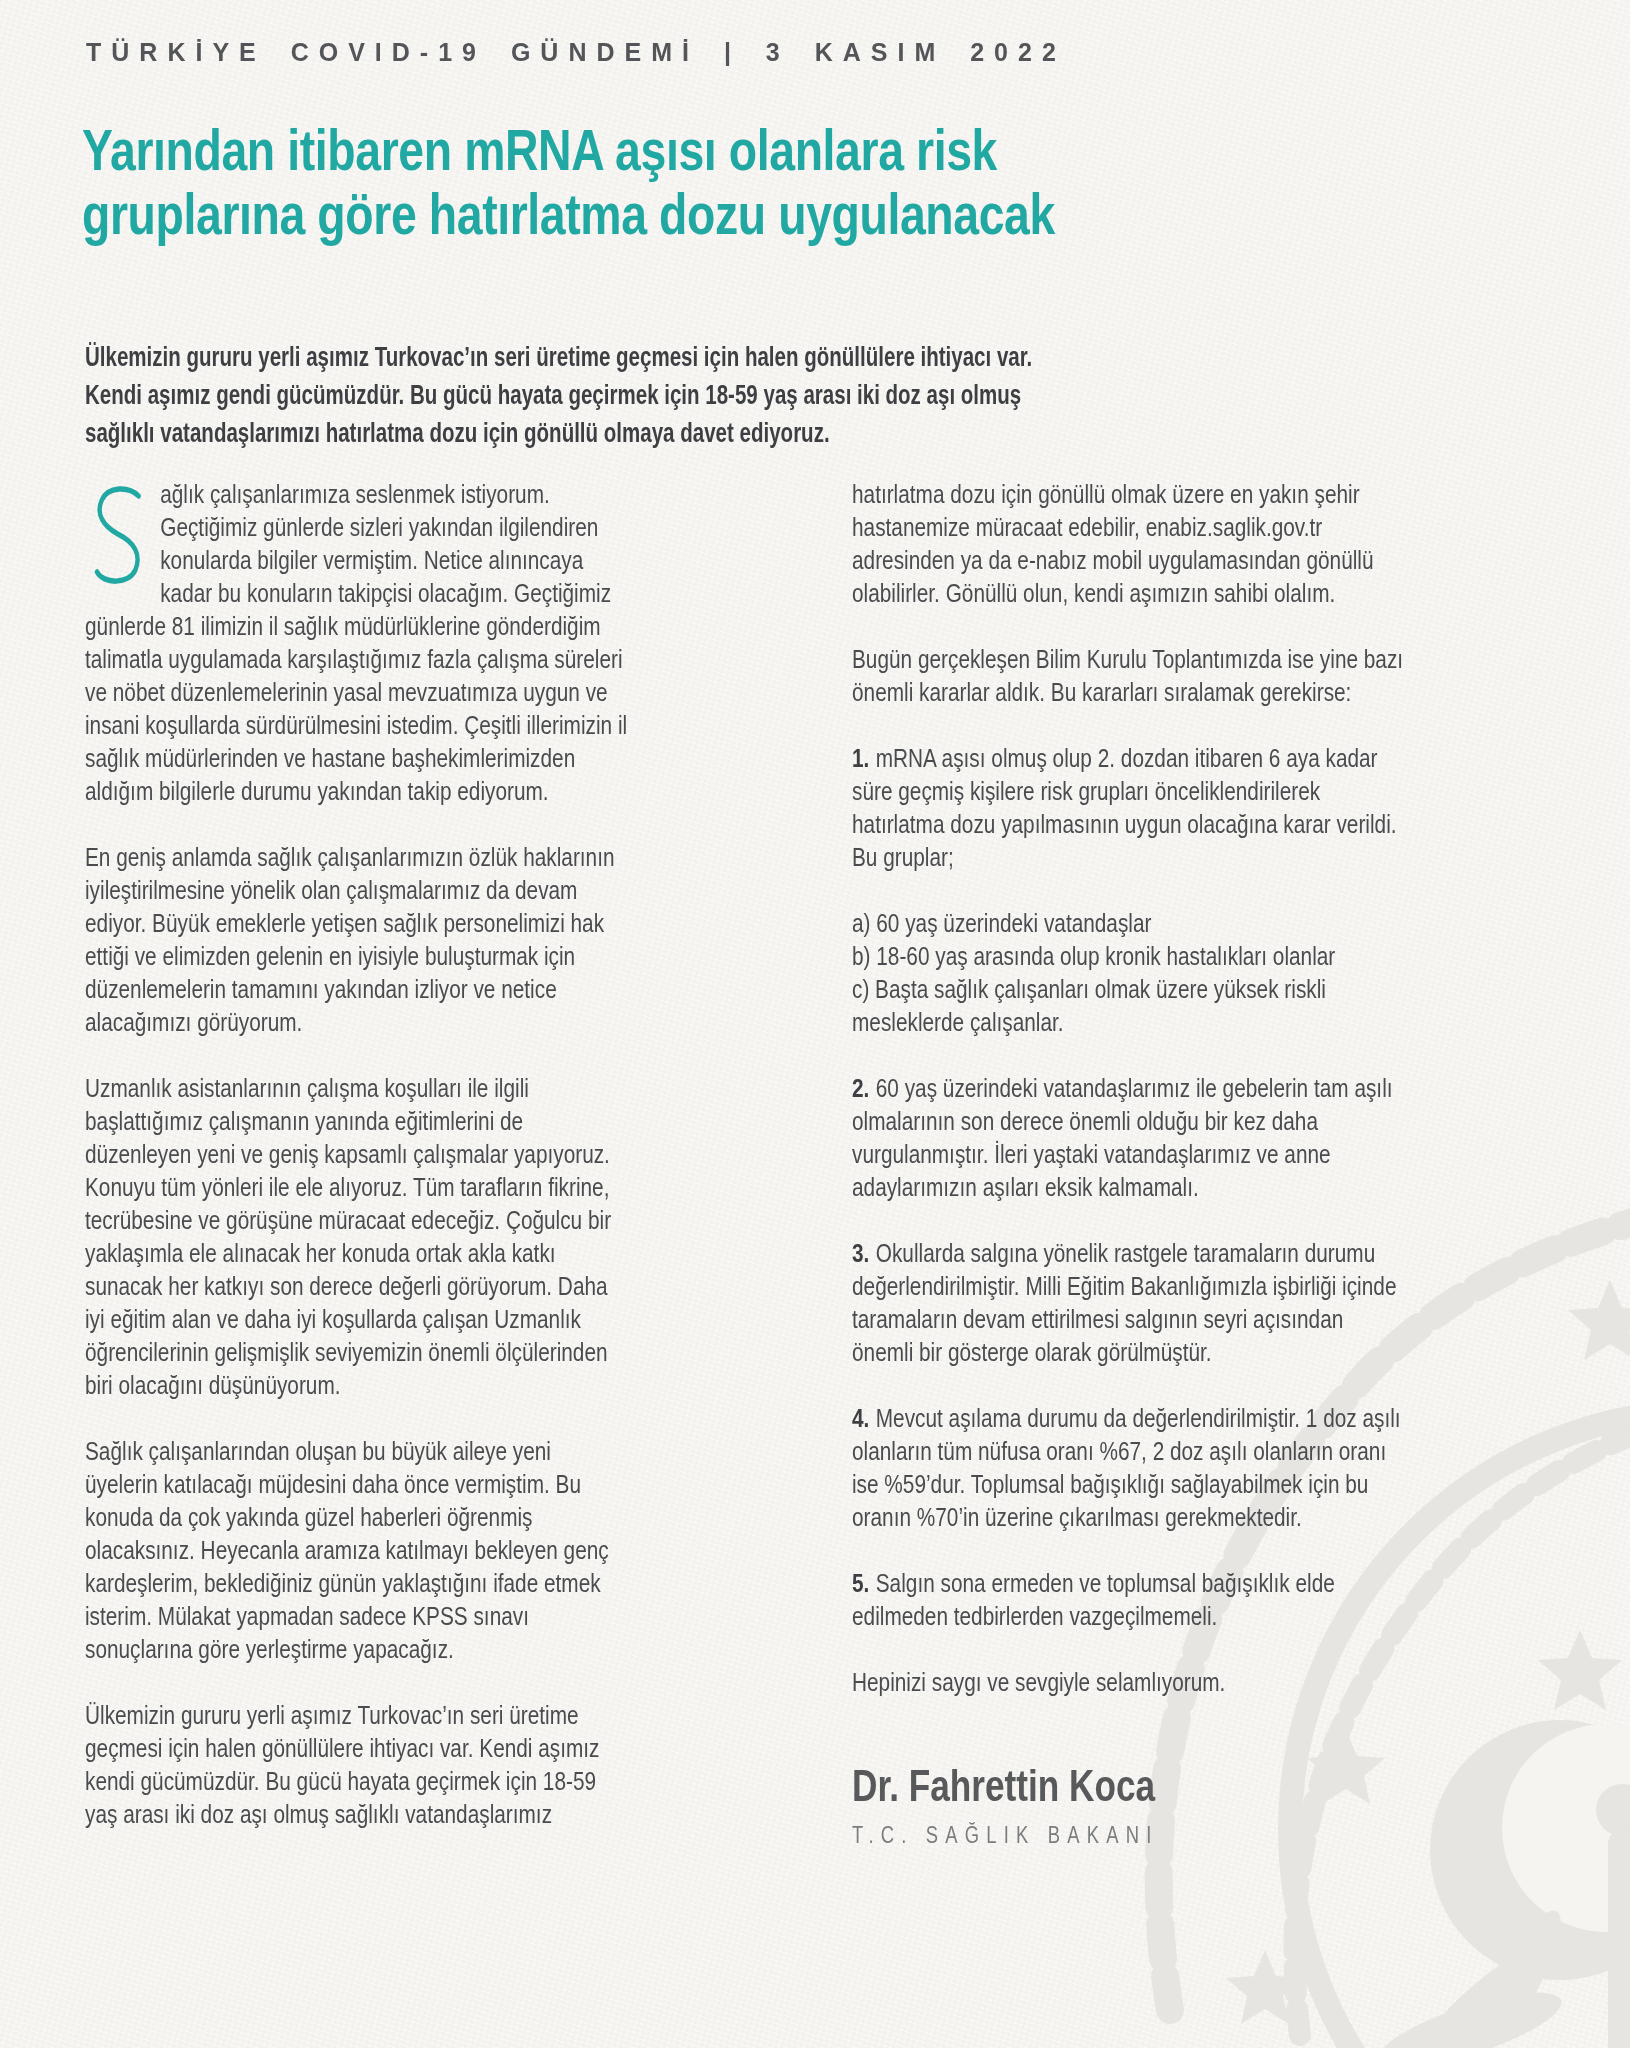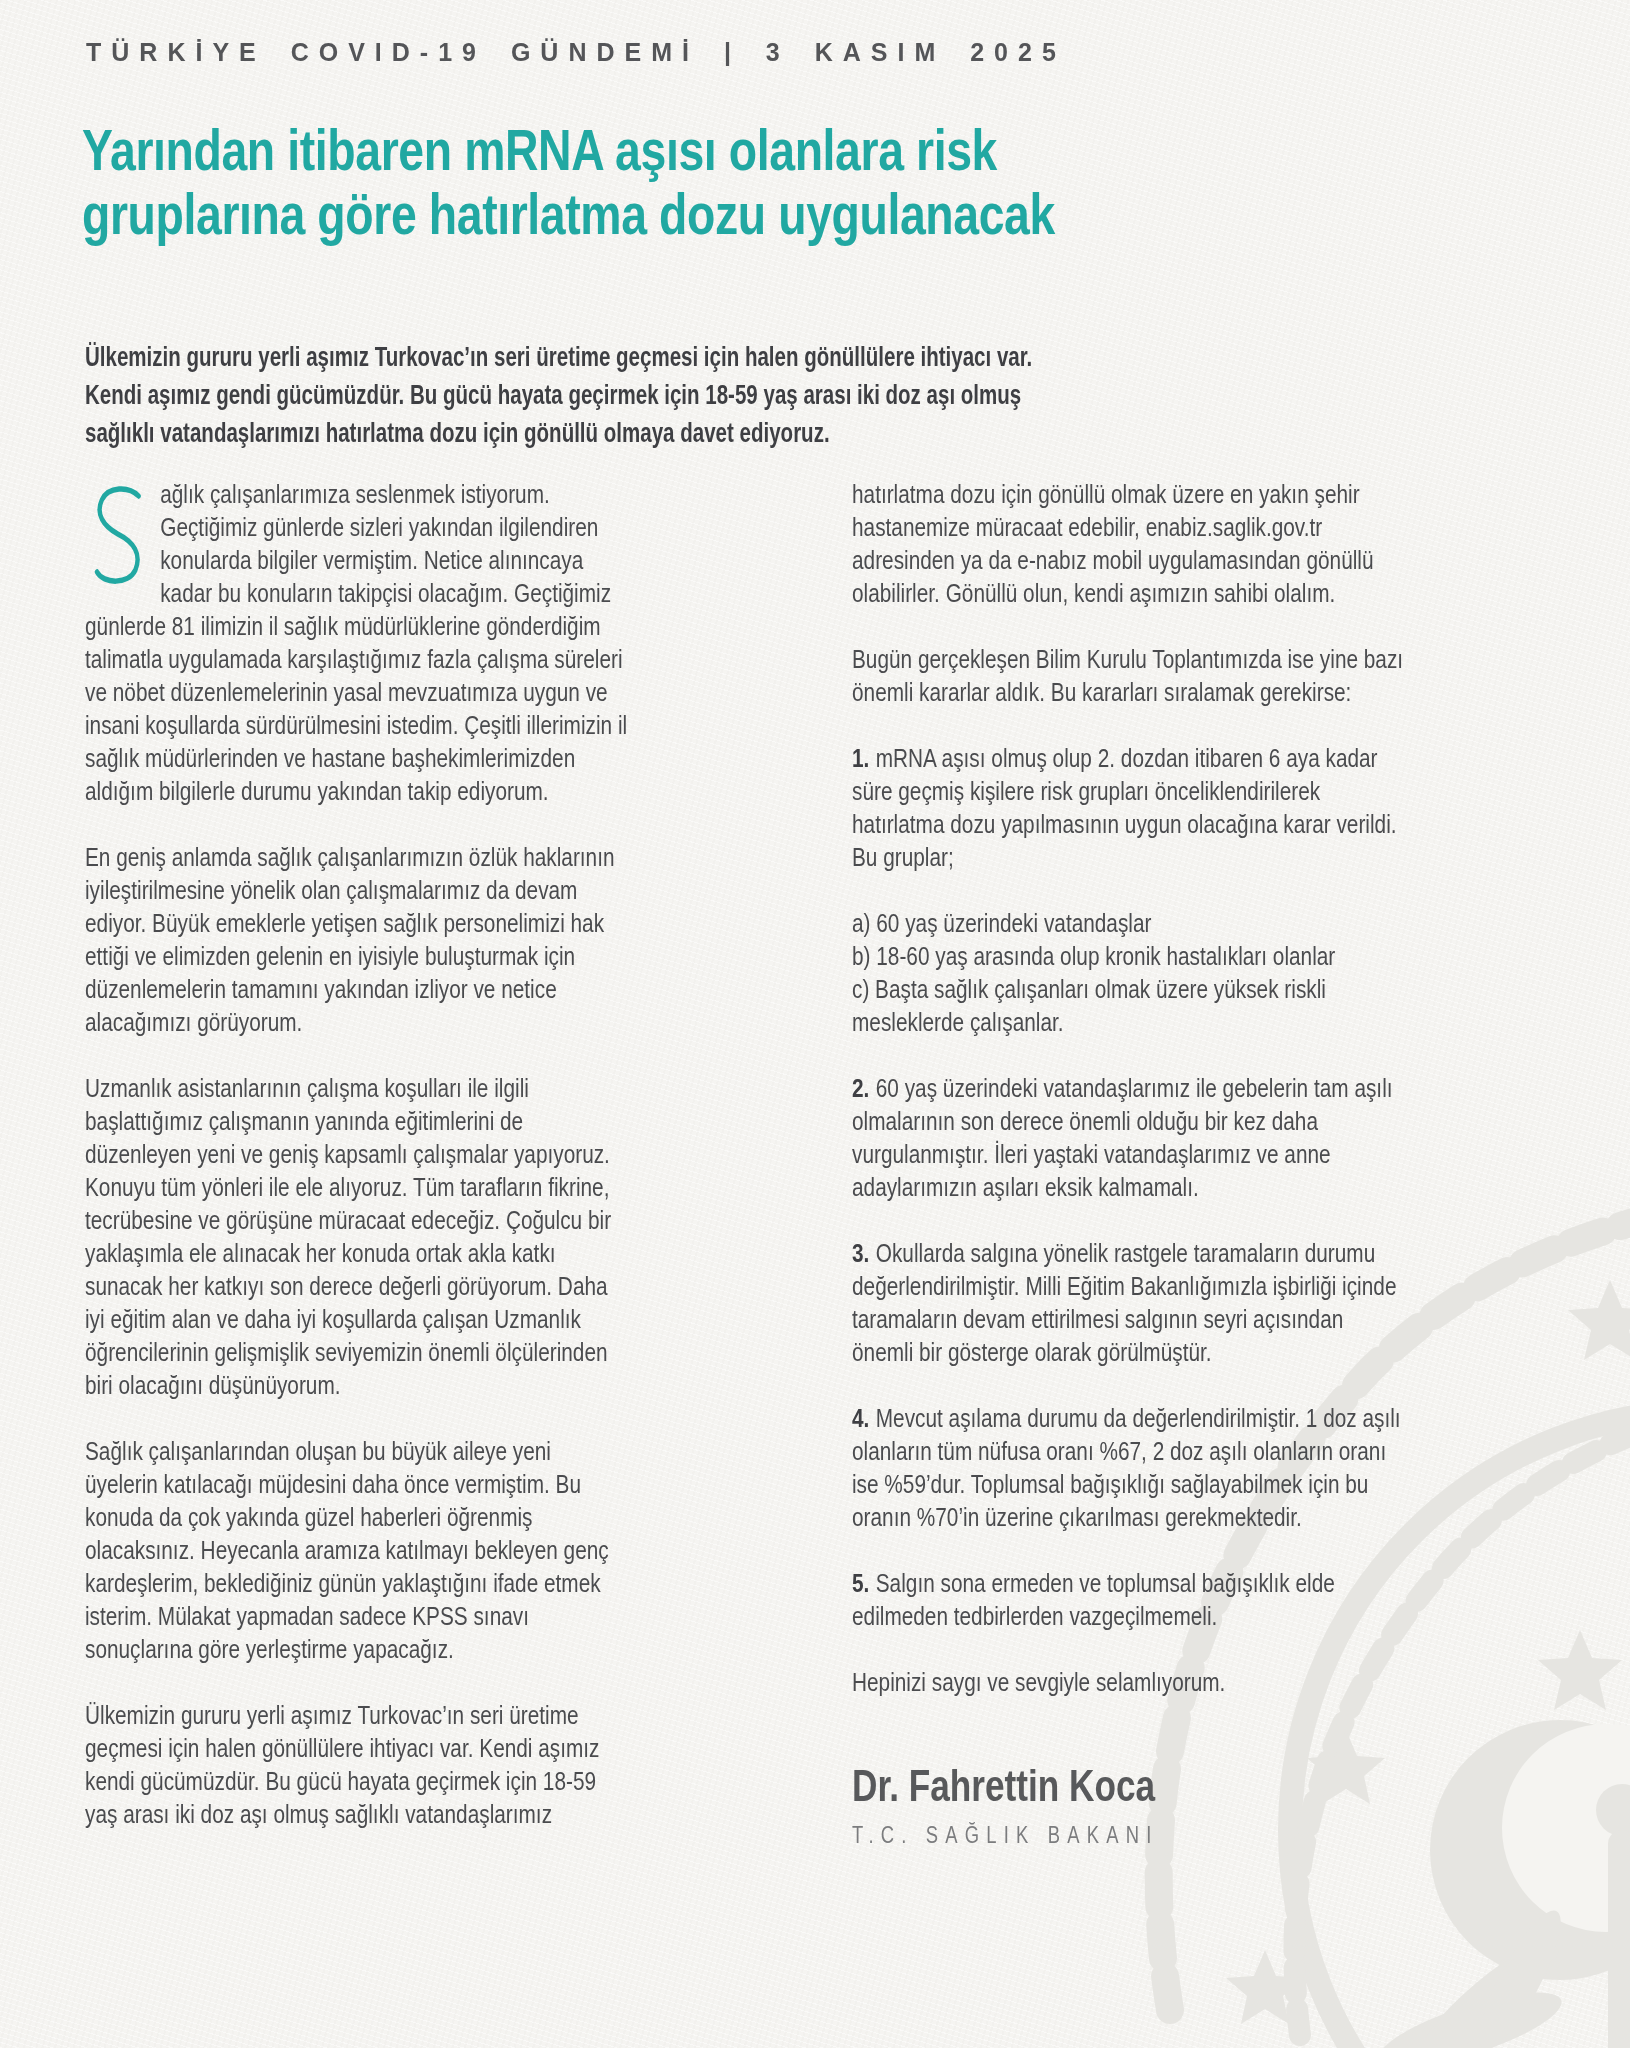"TÜRKİYE COVID-19 GÜNDEMİ | 3" div.masthead { text: 2025 -> 2022 }
